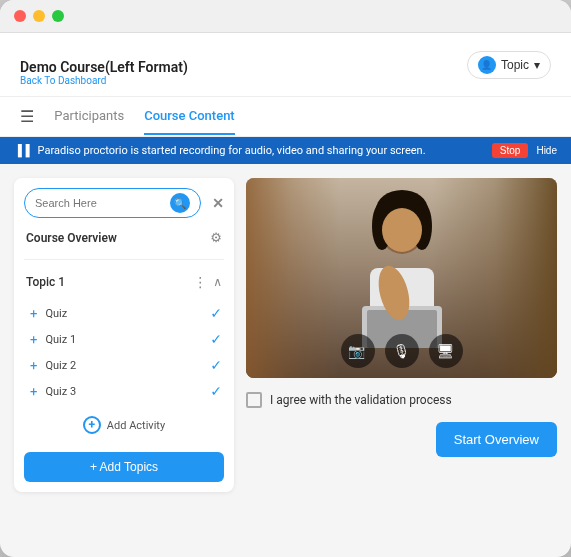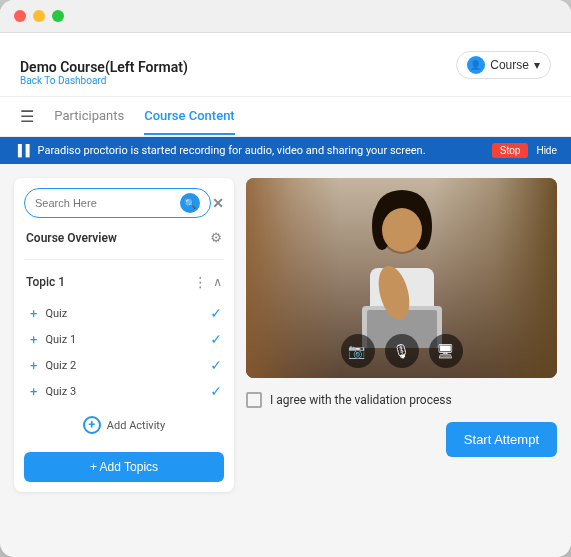"Course" span { text: Course -> Topic }
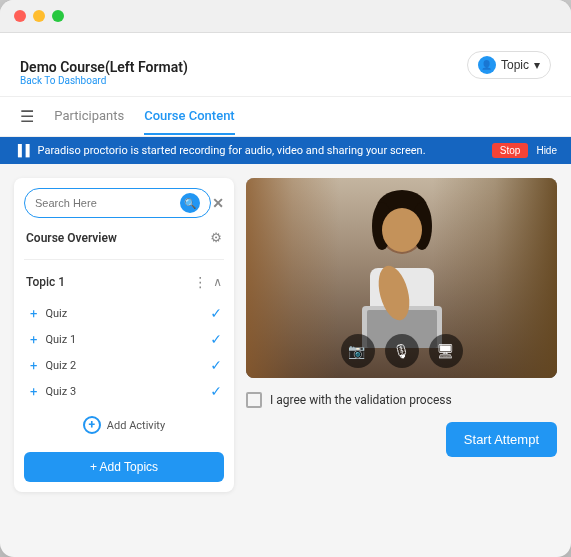"Search Here" .search-row { gap: 1px -> 11px }
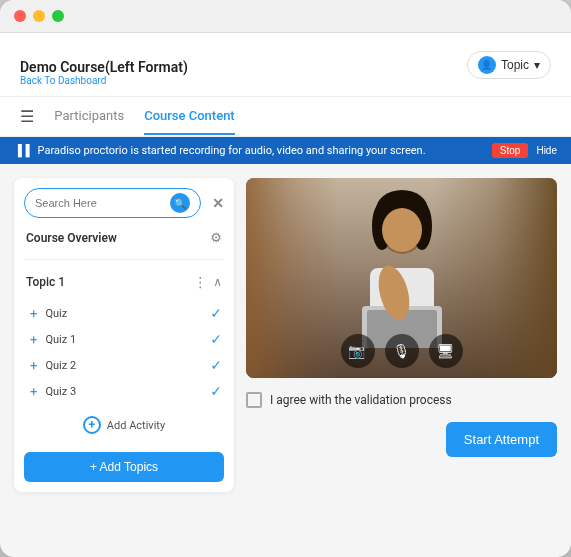"Start Attempt" button.start-attempt-btn { text: Attempt -> Overview }
